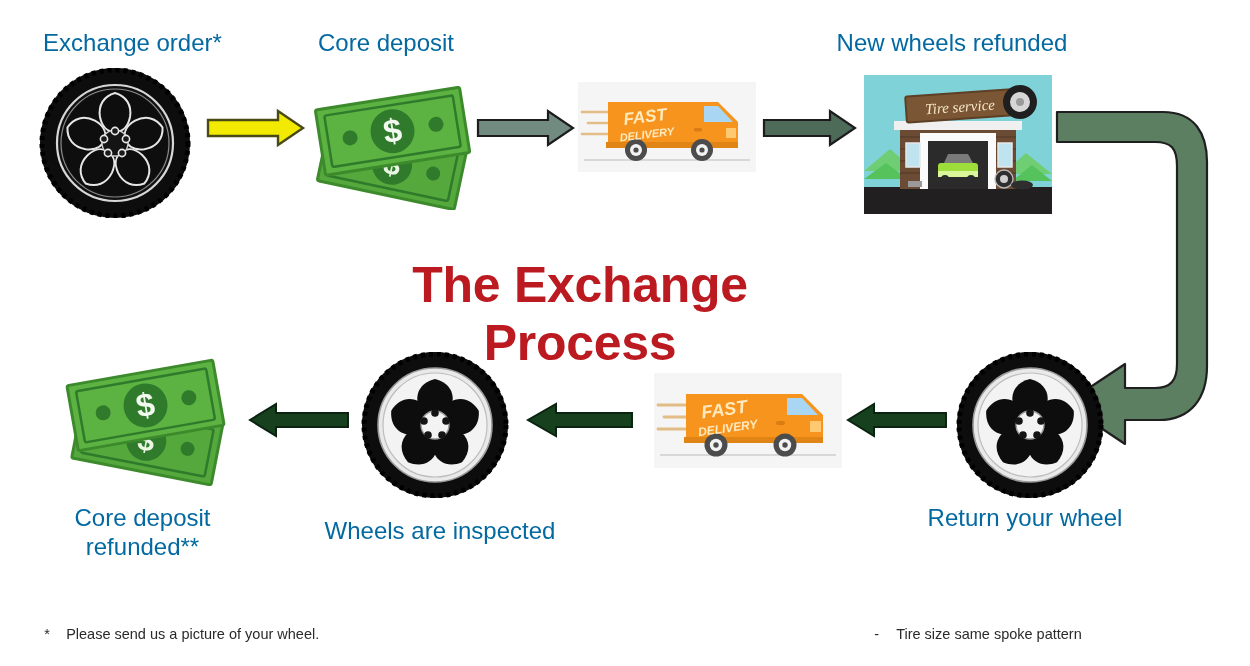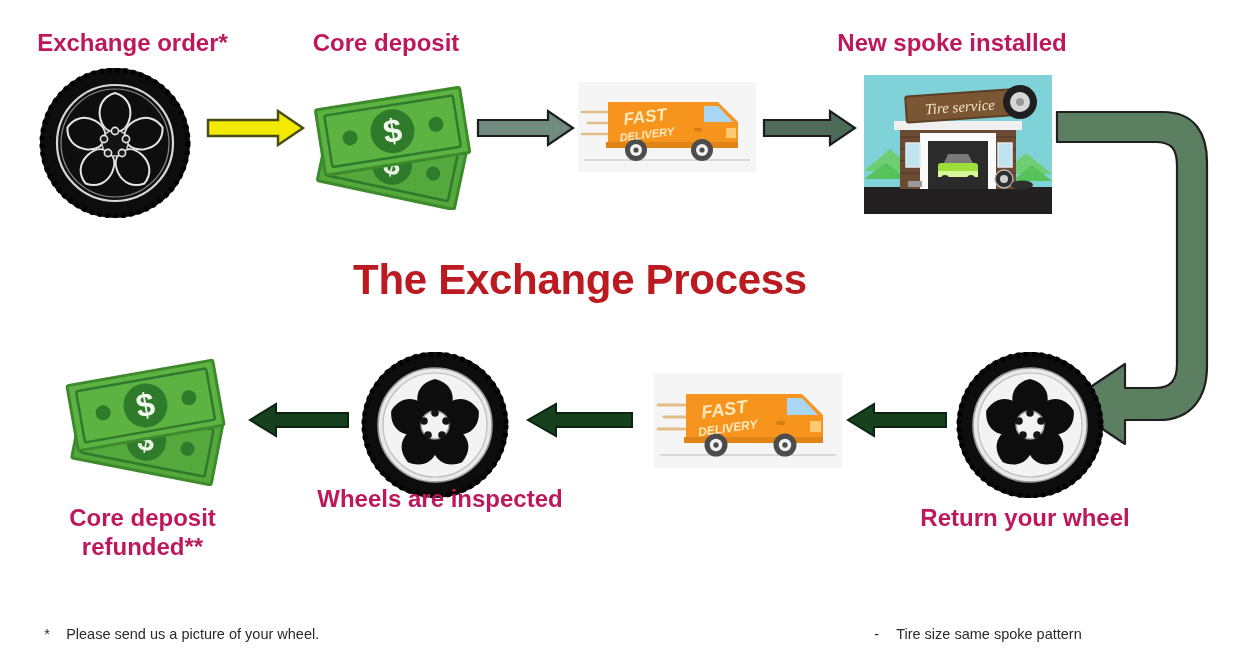"Exchange order*" .label { color: #be185d -> #0369a1; font-weight: 700 -> 400 }
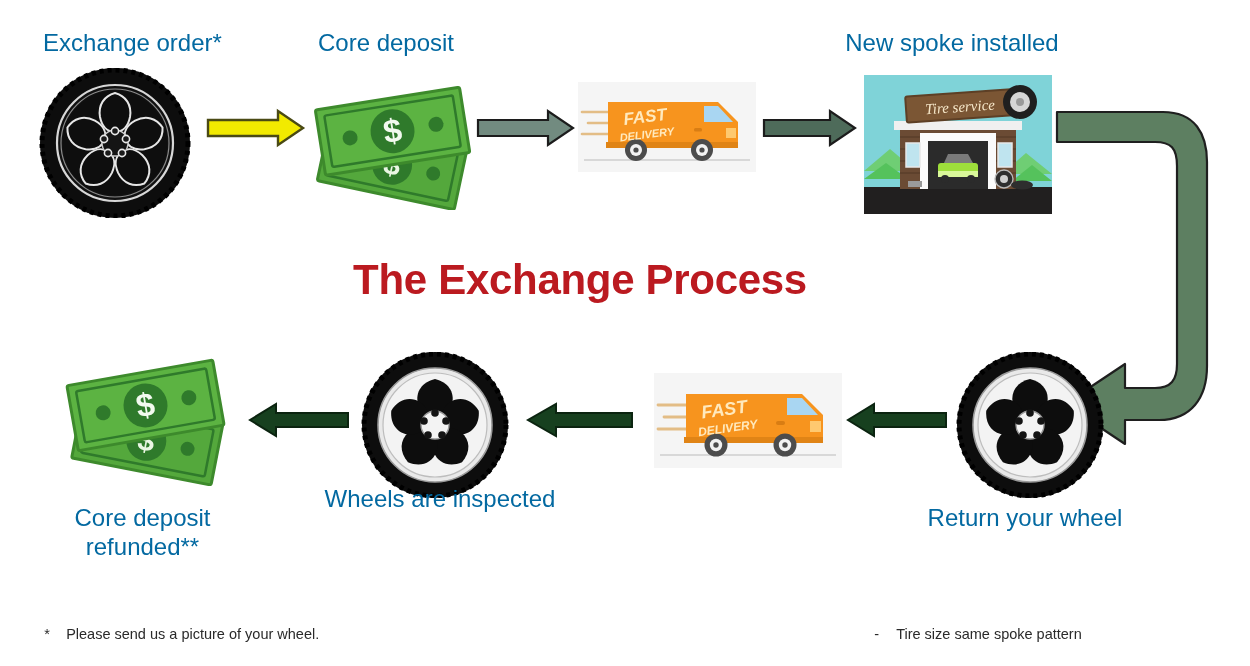"New spoke installed" div.abs { text: spoke installed -> wheels refunded }
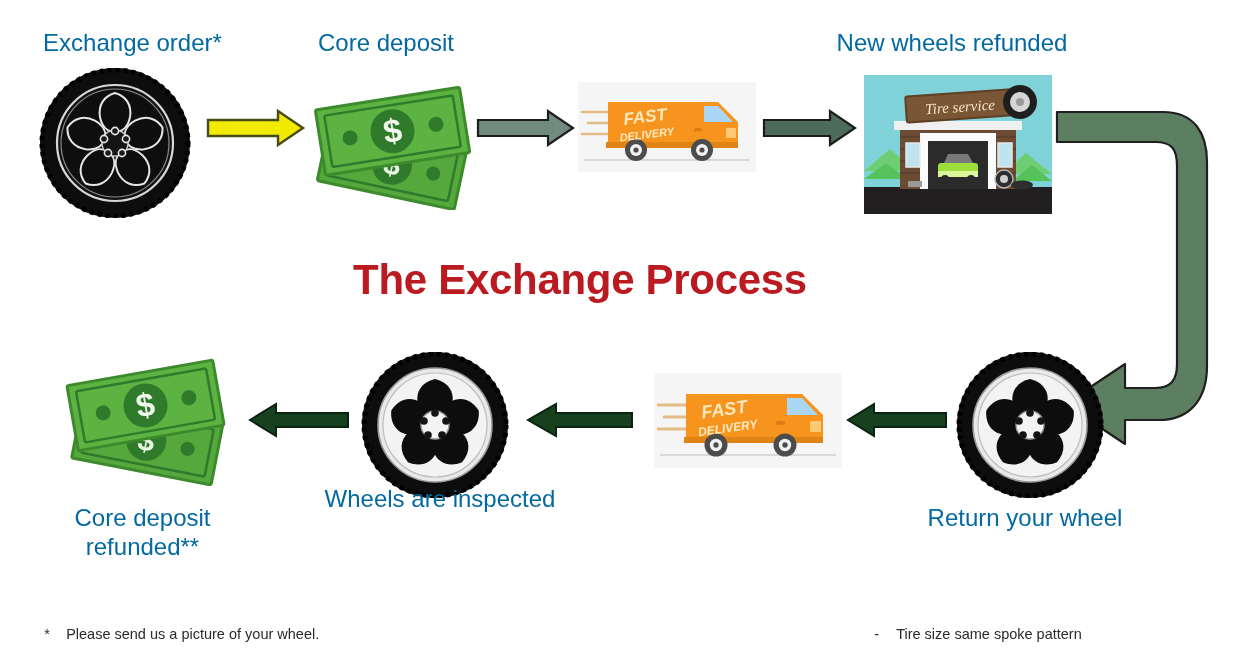"The Exchange Process" .title { font-size: 42px -> 50px }
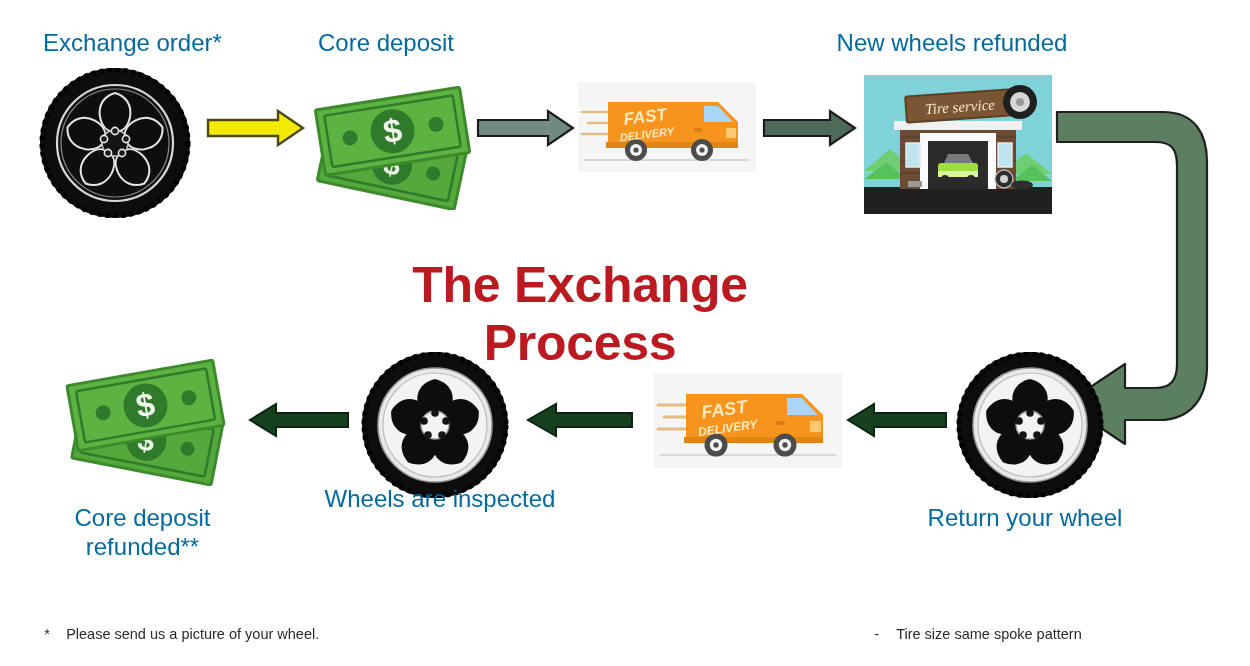"Wheels are inspected" div.abs { top: 484px -> 516px }
